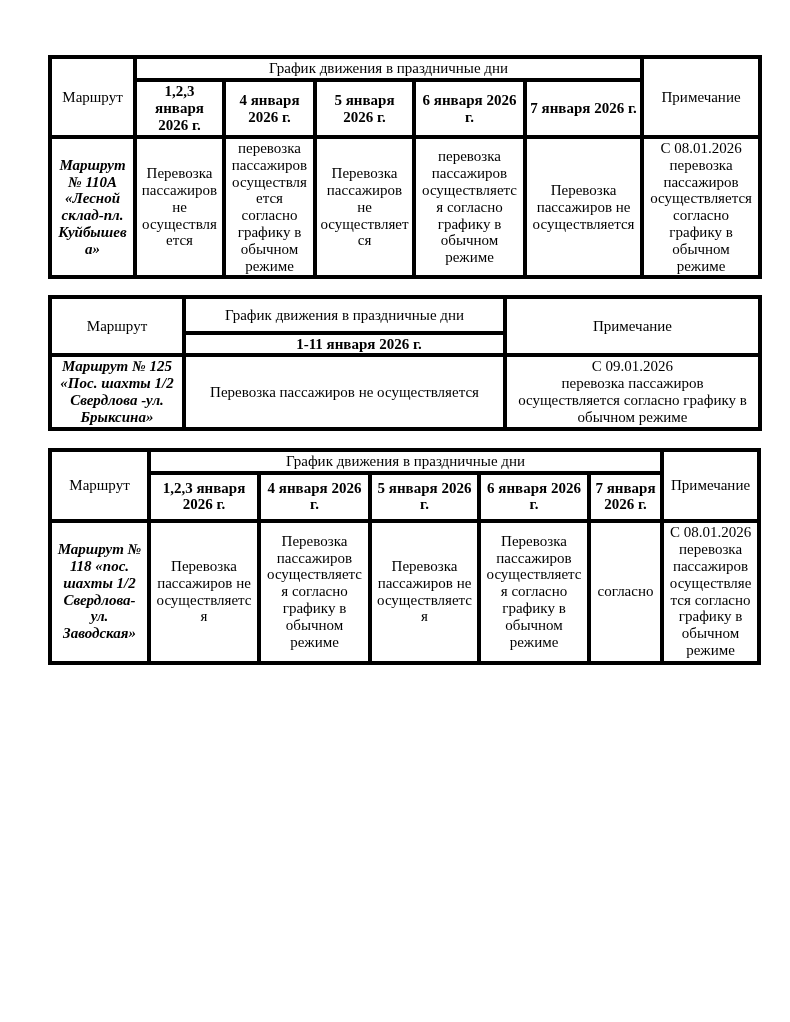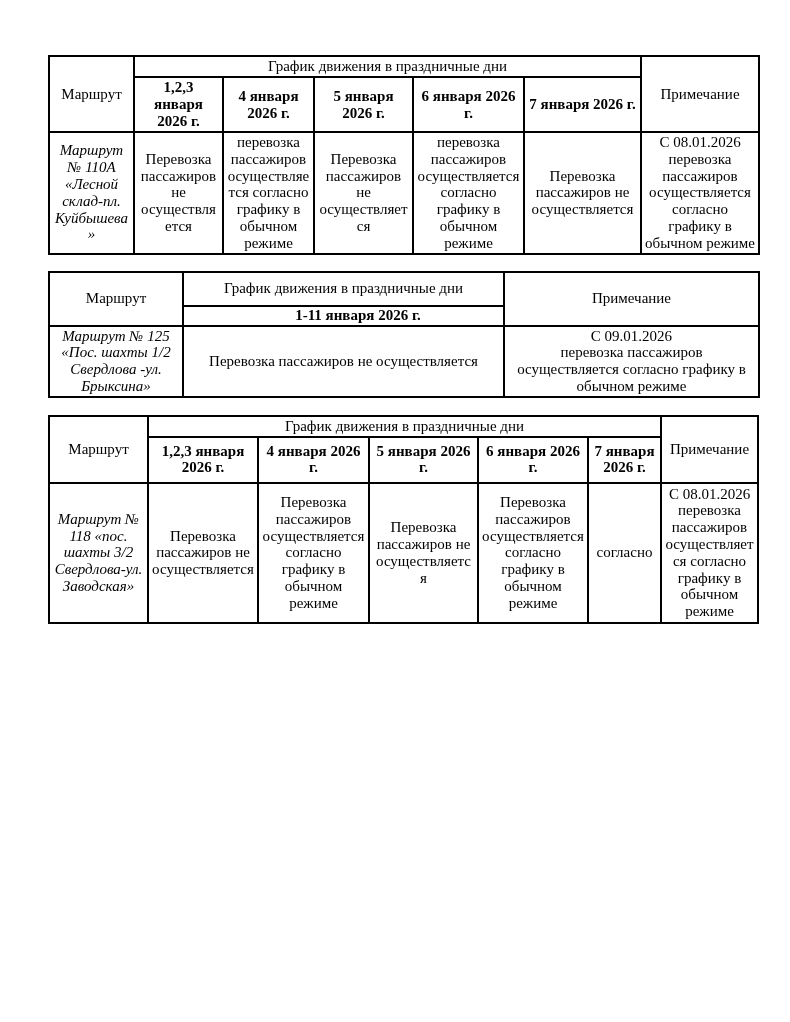"График движения в праздничные дни" table.doc-table td { border: 2px solid #000000 -> 4px solid #000000 }
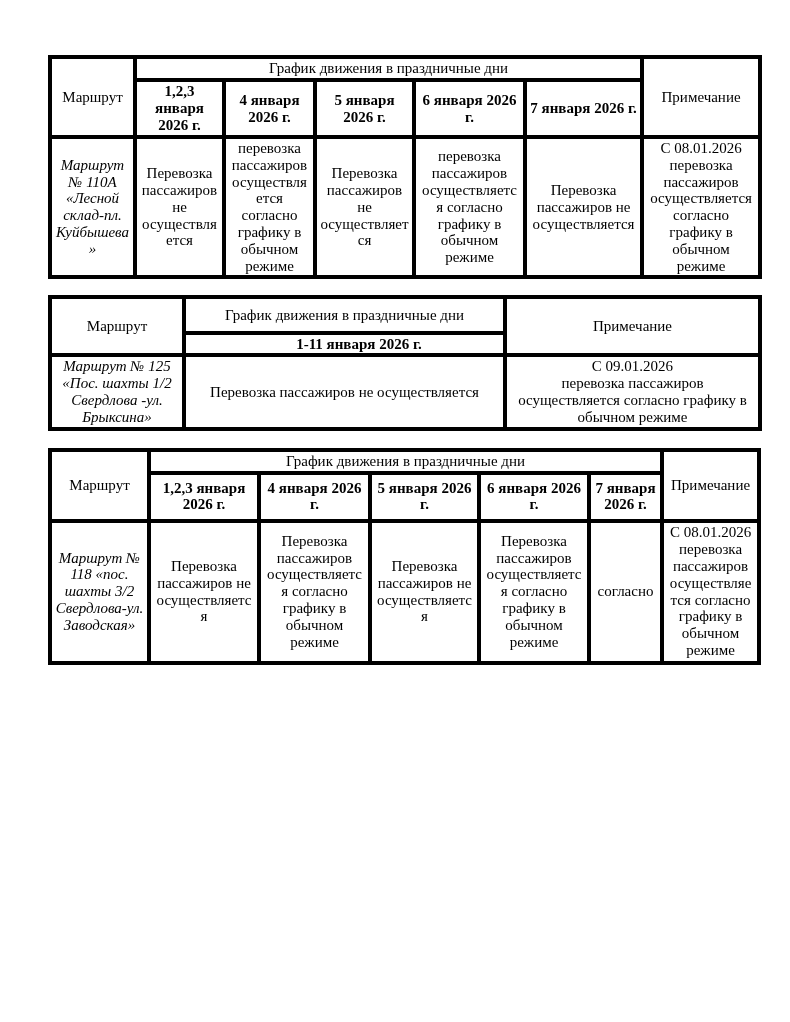"Маршрут № 110А «Лесной склад-пл." td.route-cell { font-weight: normal -> bold }
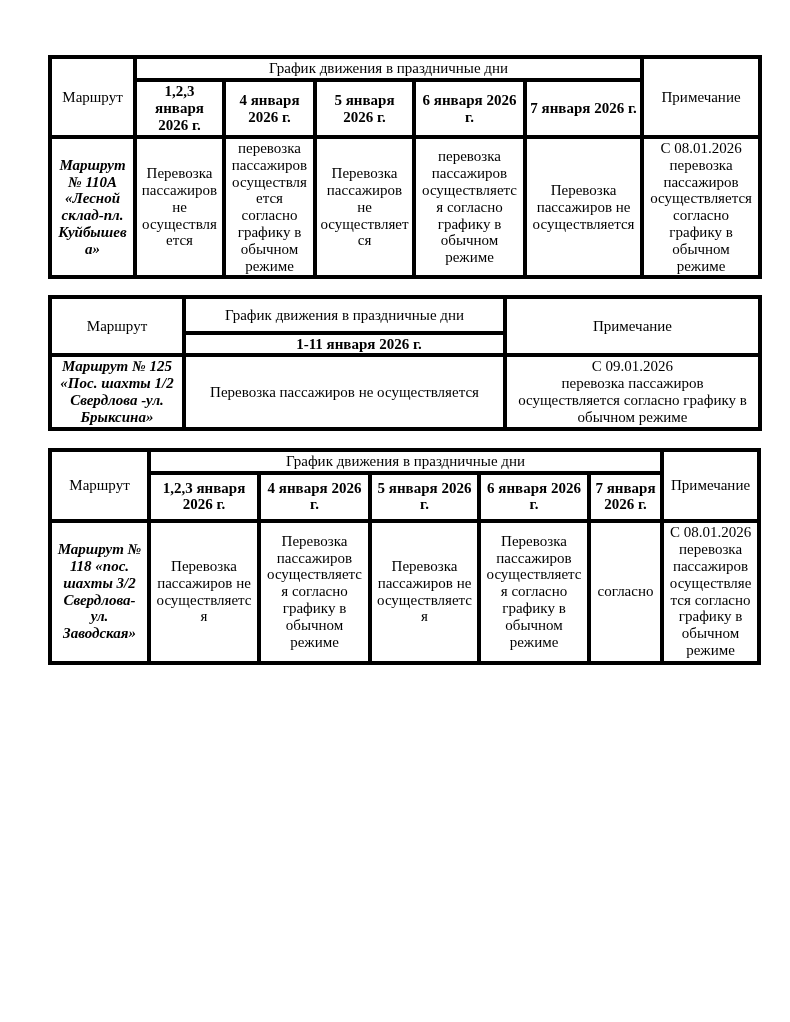"Маршрут № 118 «пос. шахты" td.route-cell { text: 3/2 -> 1/2 }
